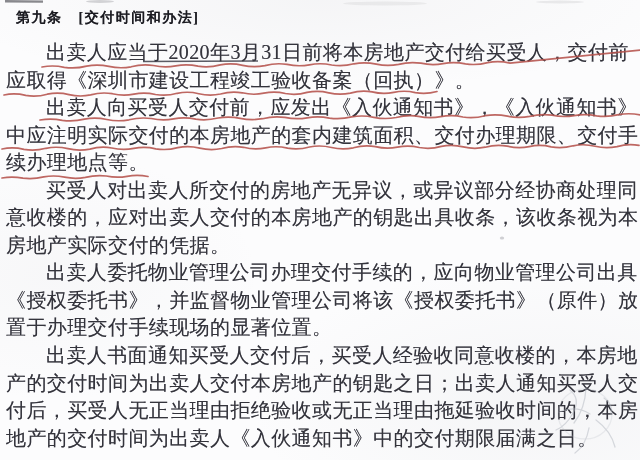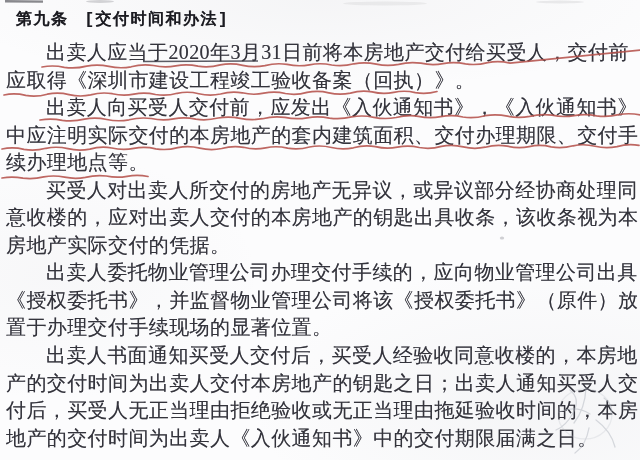"第九条 [交付时间和办法]" .heading { font-family: Liberation Mono, monospace -> Liberation Serif, serif; font-size: 16px -> 14px }
